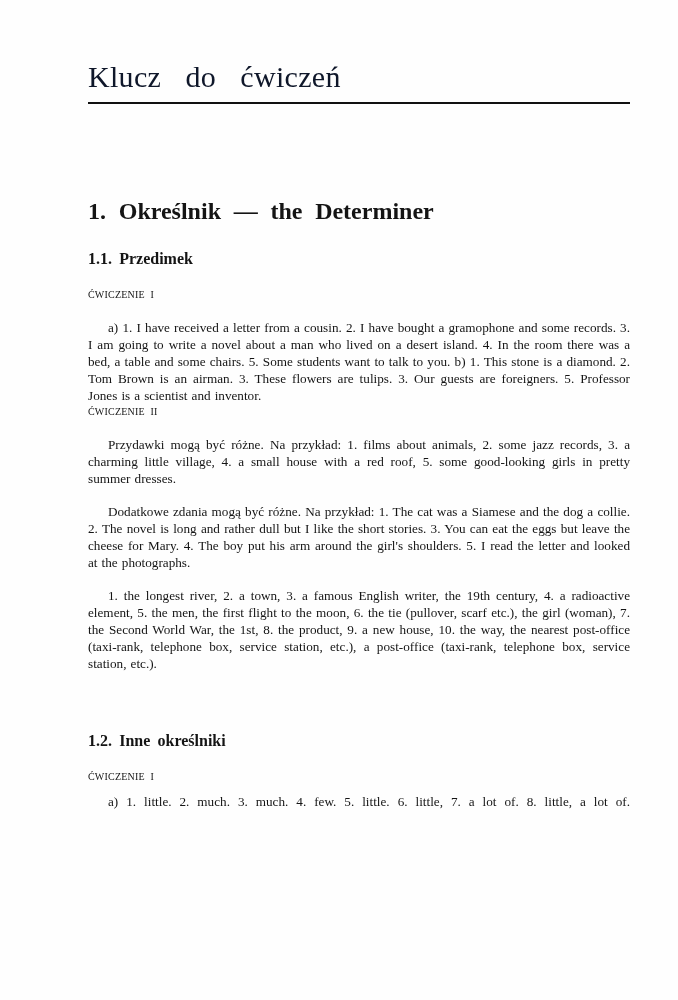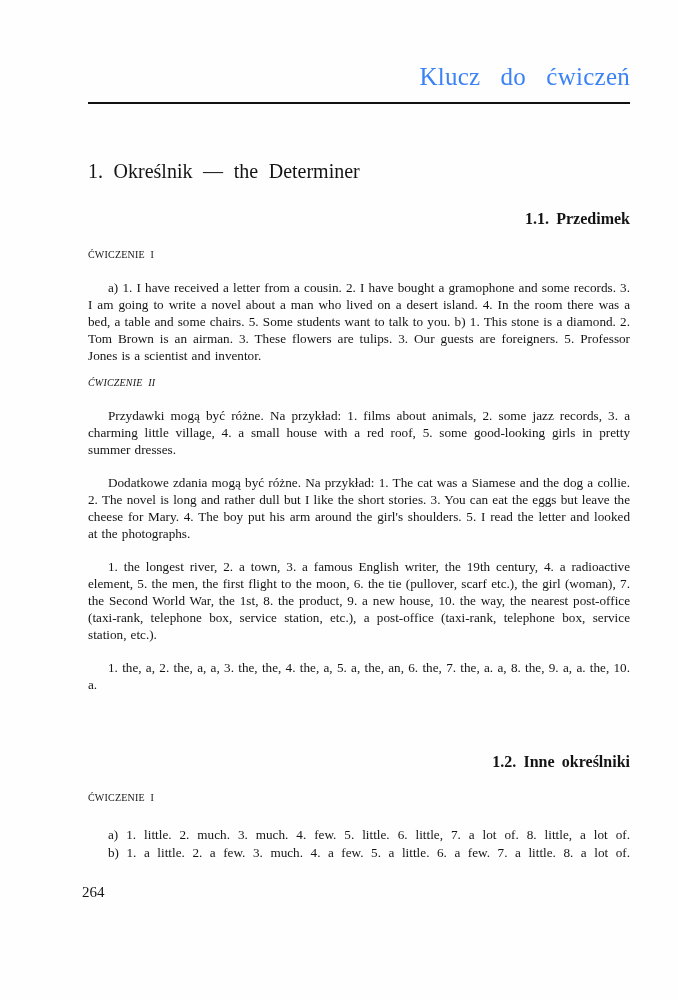"Klucz do ćwiczeń" .doc-title { color: #3b82f6 -> #0f172a; font-size: 25px -> 30px; text-align: right -> left }
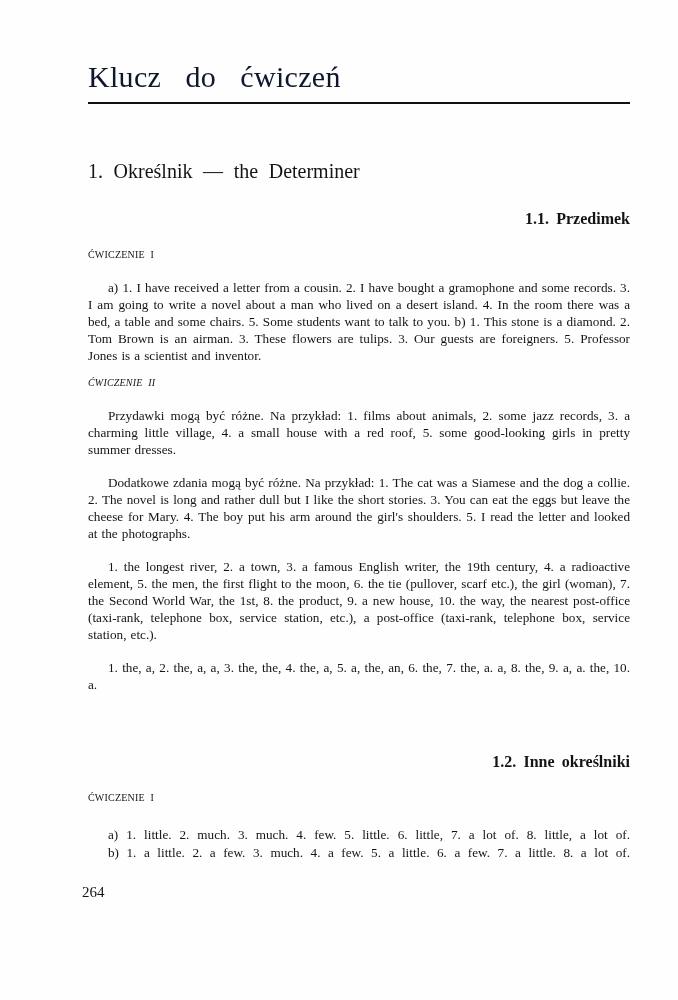"1. Określnik — the Determiner" .section-h { font-size: 20px -> 24px; font-weight: normal -> bold; margin-top: 58px -> 98px }
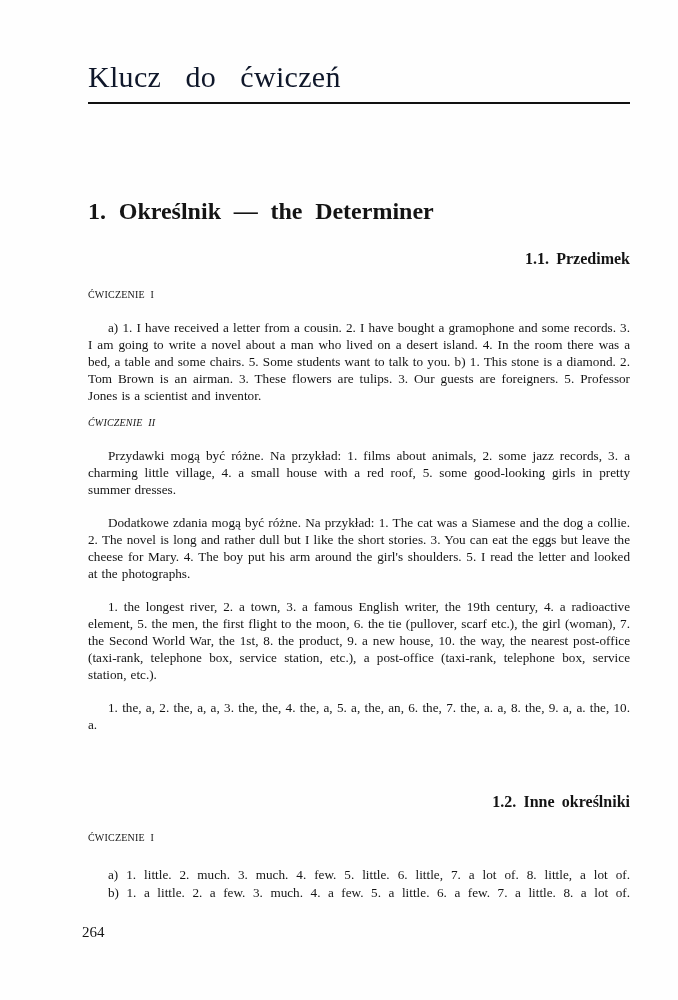"1.1. Przedimek" .sub-h { text-align: right -> none }
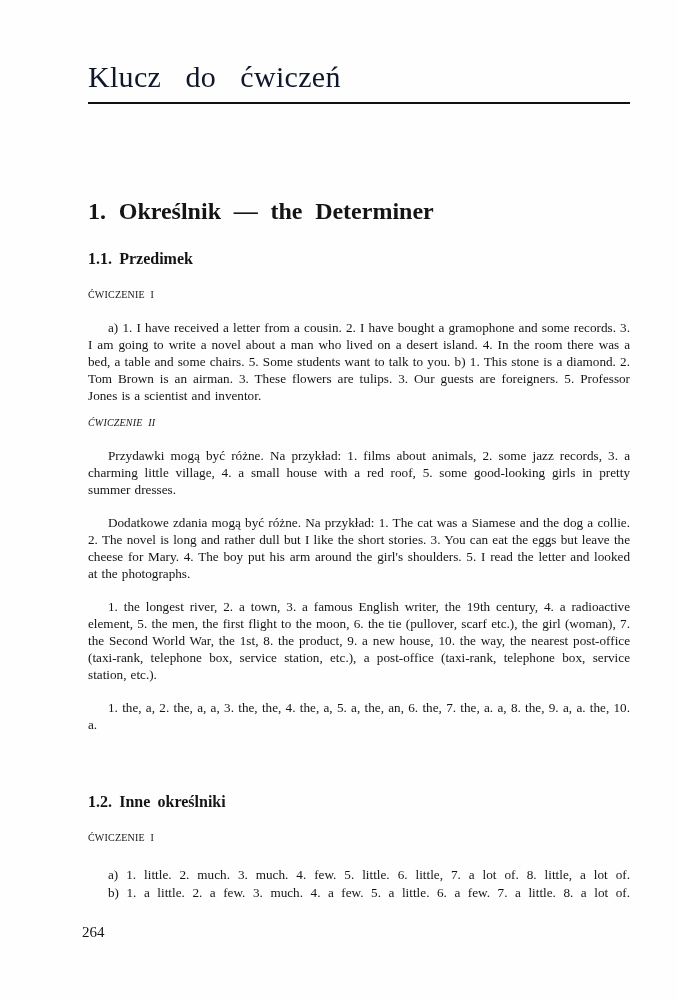"ĆWICZENIE II" .ex-label.tight { font-style: italic -> none; margin-top: 11px -> 0 }
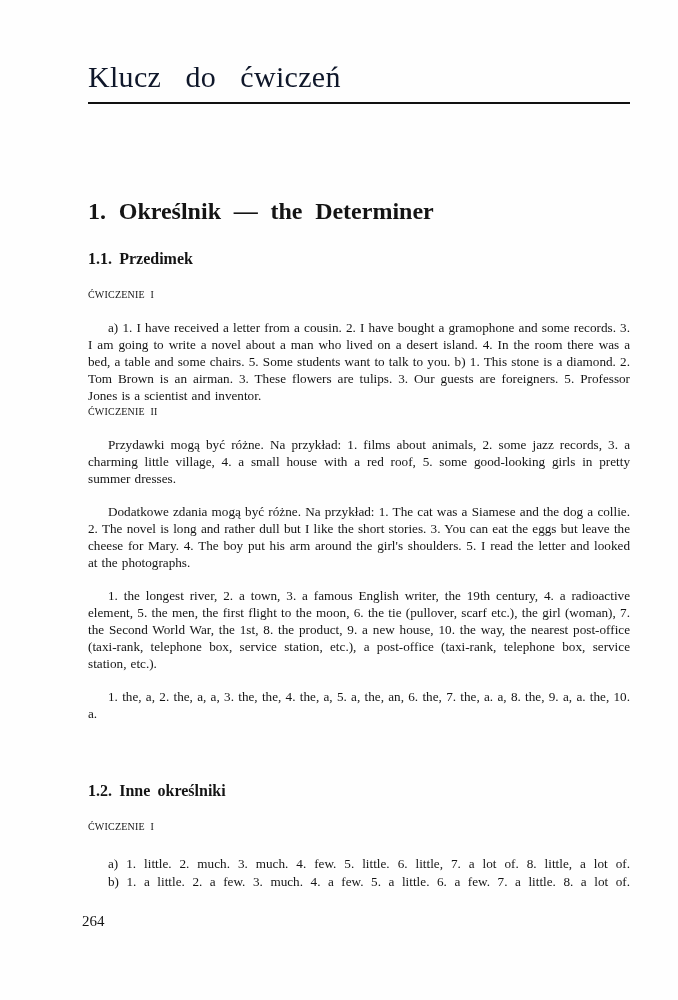"1. the, a, 2. the," div.ex-text { html: <div>1. the, a, 2. the, a, a, 3. the, the, 4. the, a, 5. a, the, an, 6. the, 7. the, a. a, 8. the, 9. a, a. the, 10. a.</div> -> none }
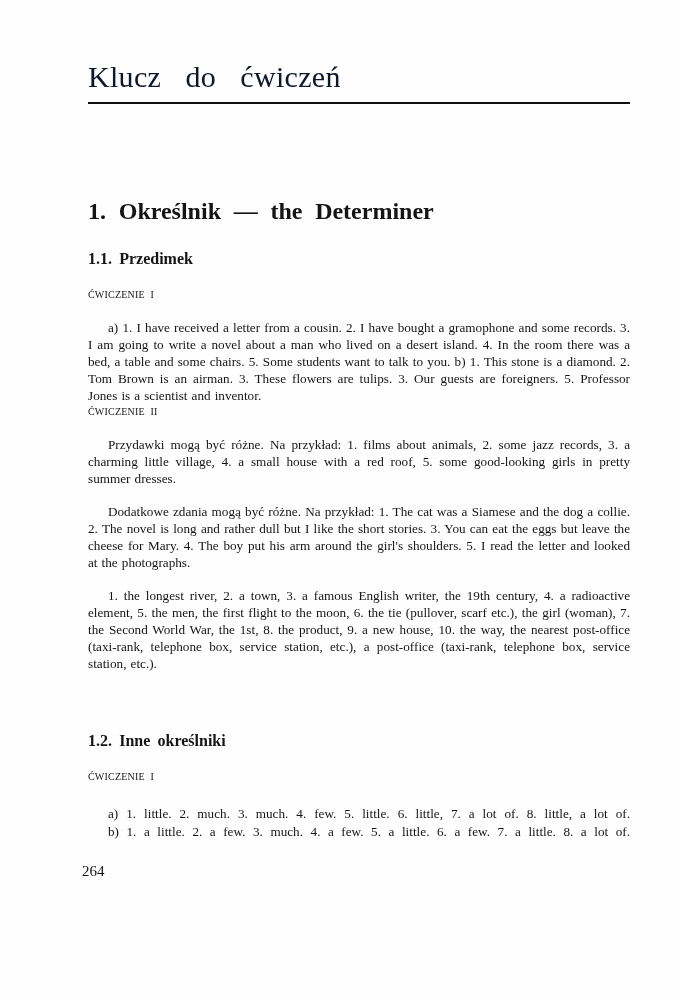"a) 1. little. 2. much." .ans-lines { margin-top: 20px -> 8px }
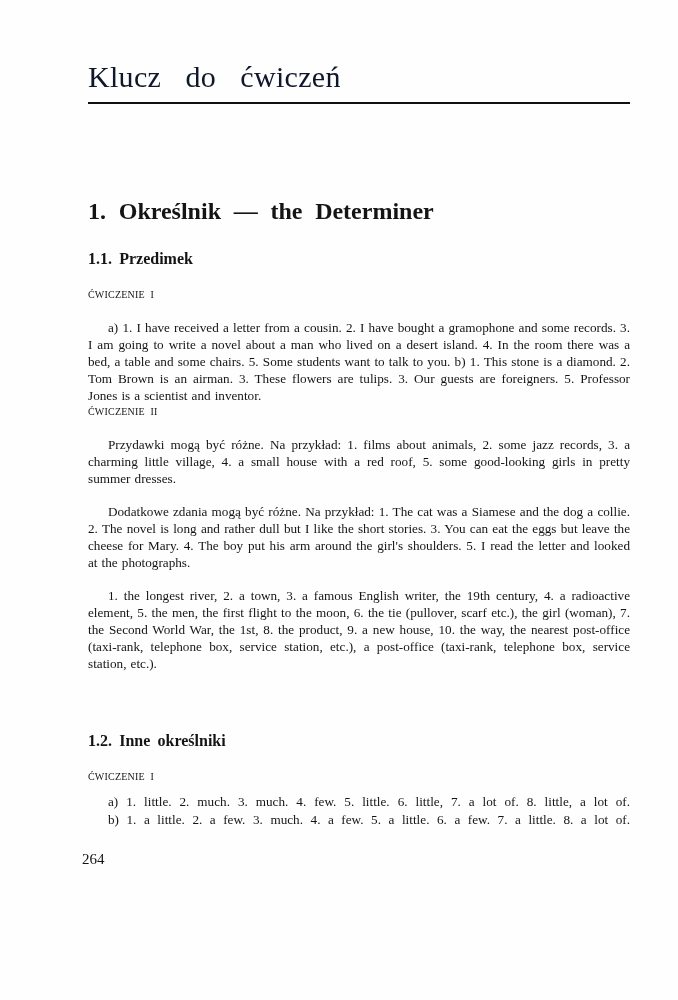"b) 1. a little. 2." div.ans-line { html: <div>b) 1. a little. 2. a few. 3. much. 4. a few. 5. a little. 6. a few. 7. a little. 8. a lot of.</div> -> none }
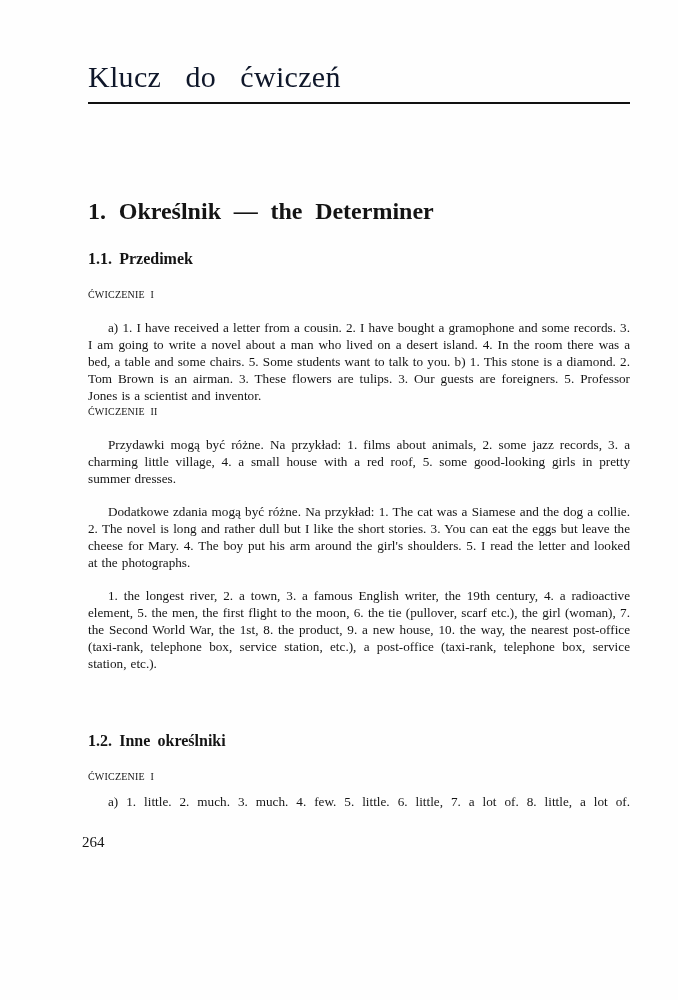"264" div.page-number { html: <div>264</div> -> none }
